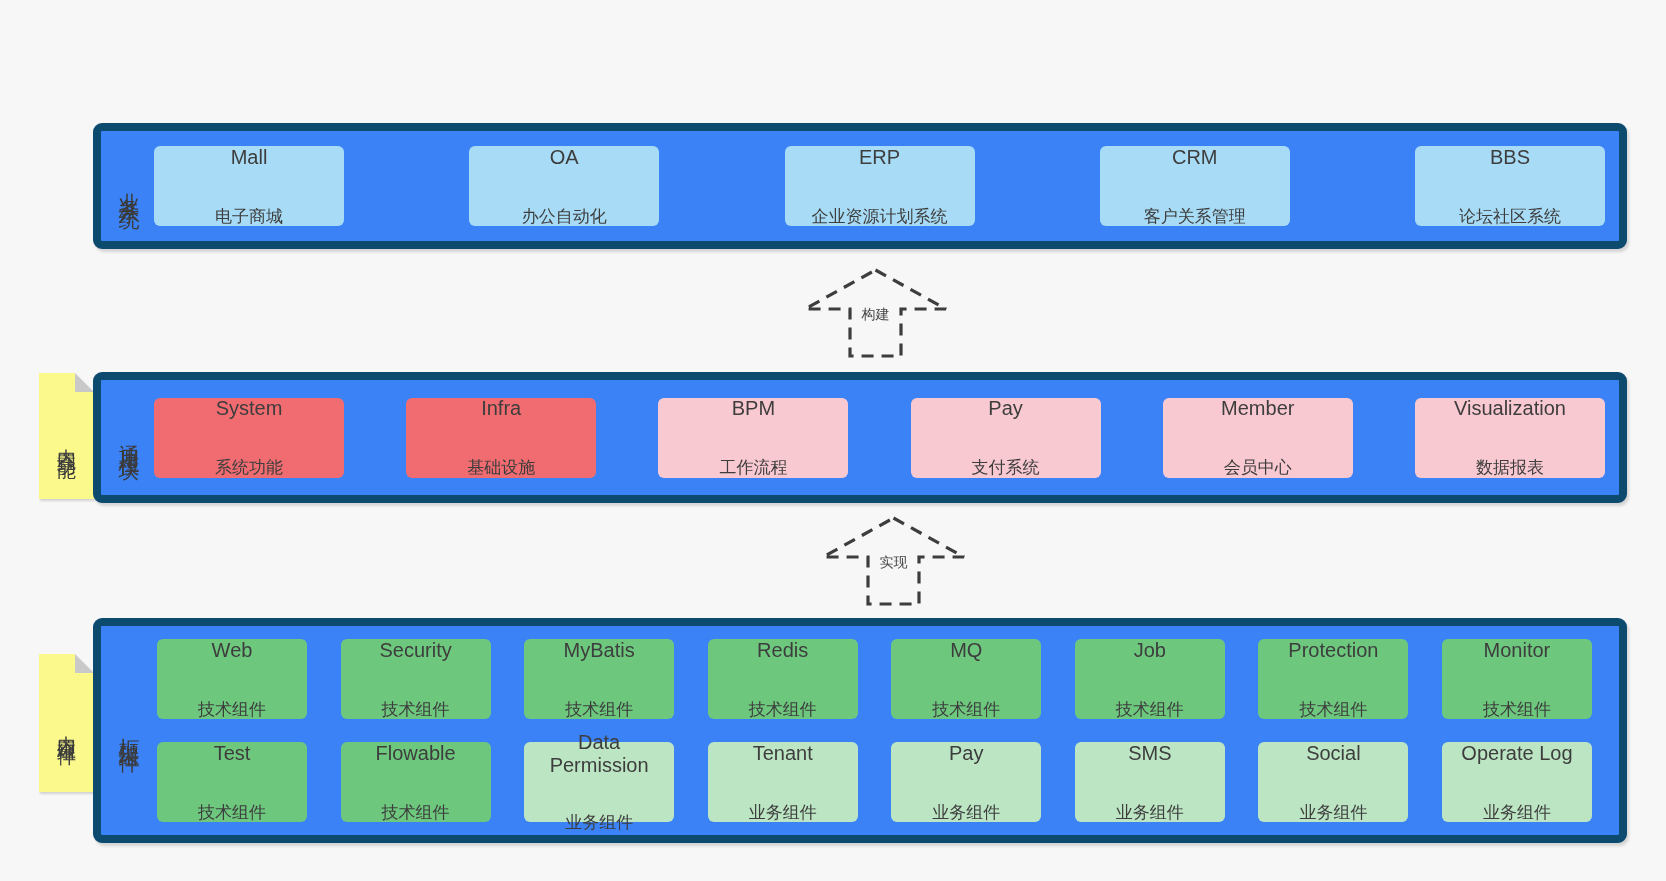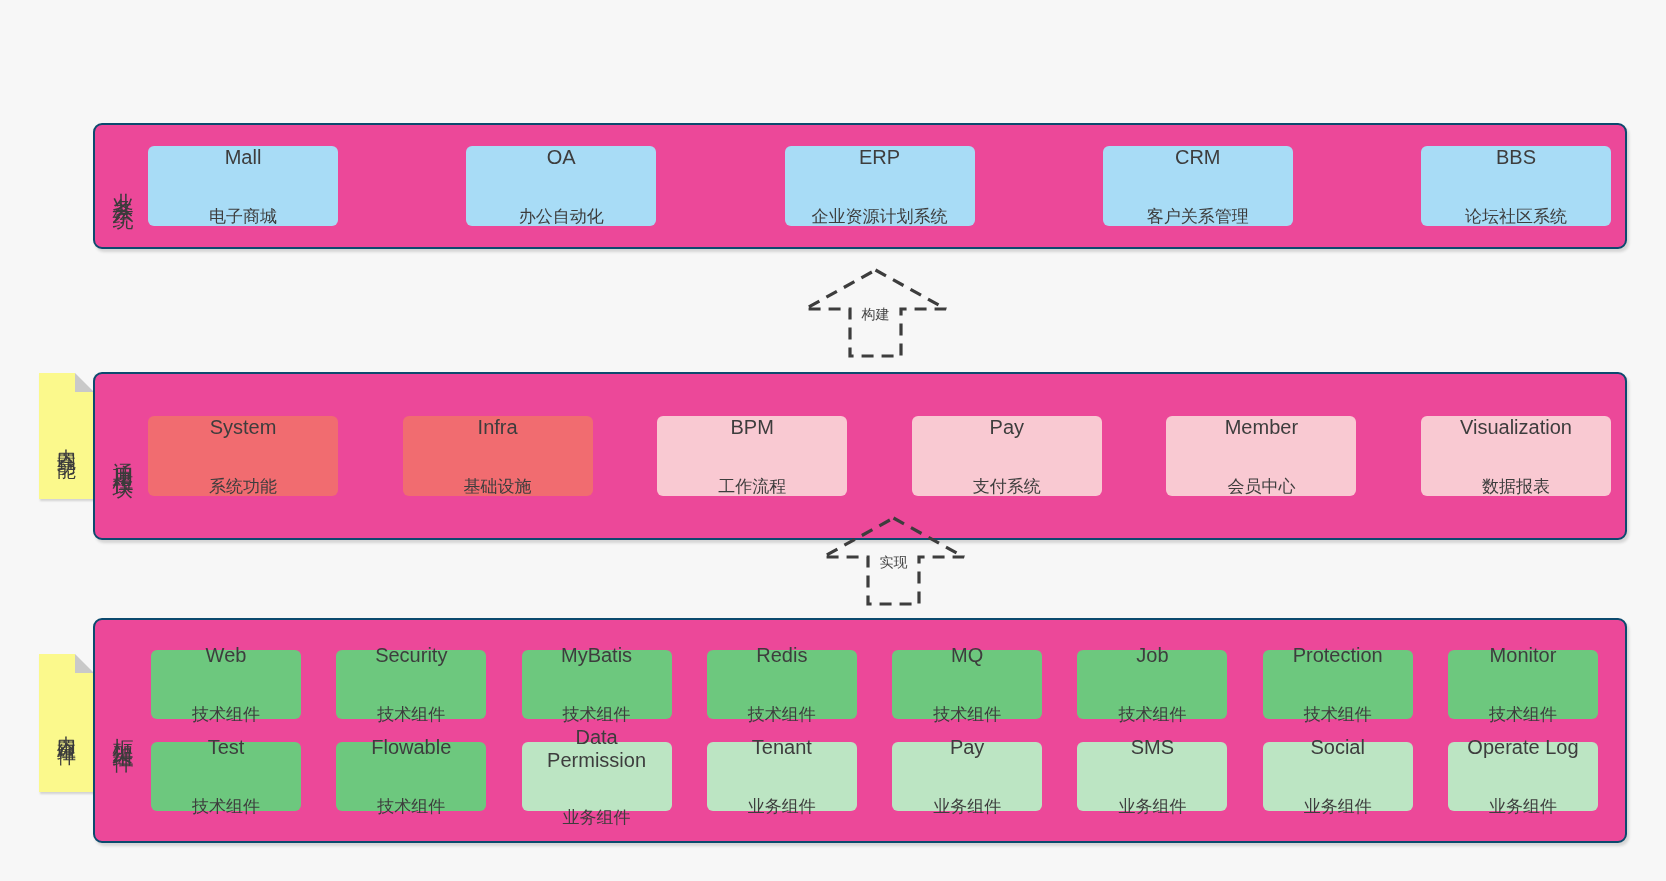"Mall" .panel { background: #ec4899 -> #3b82f6; border: 2px solid #0c4a6e -> 8px solid #0c4a6e }
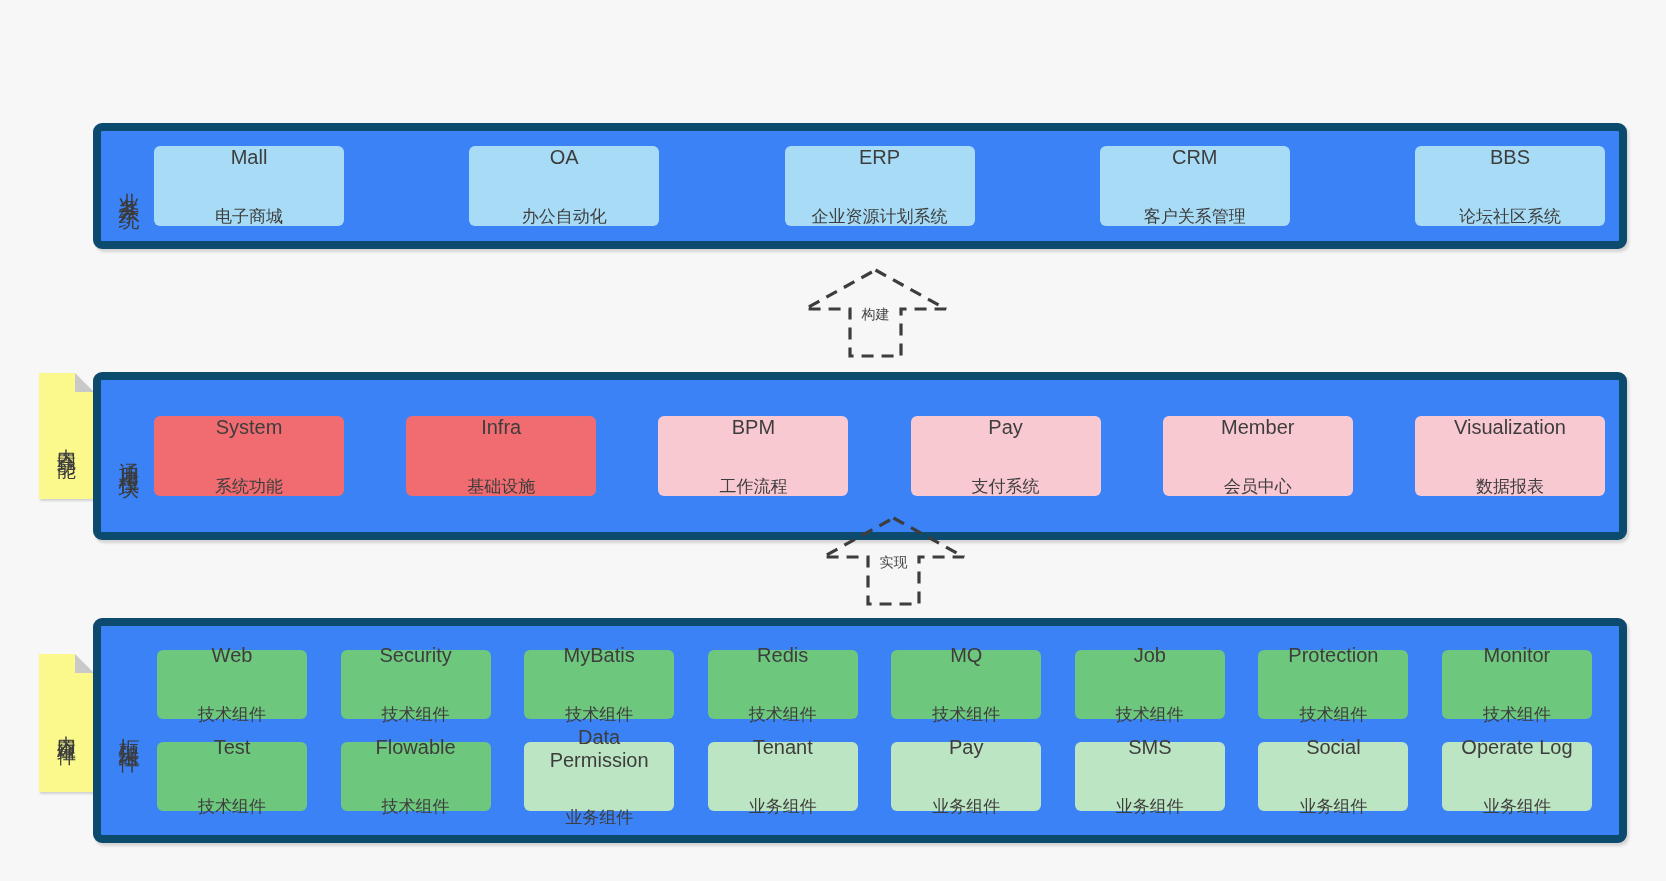"System" .panel-modules { height: 168px -> 131px }
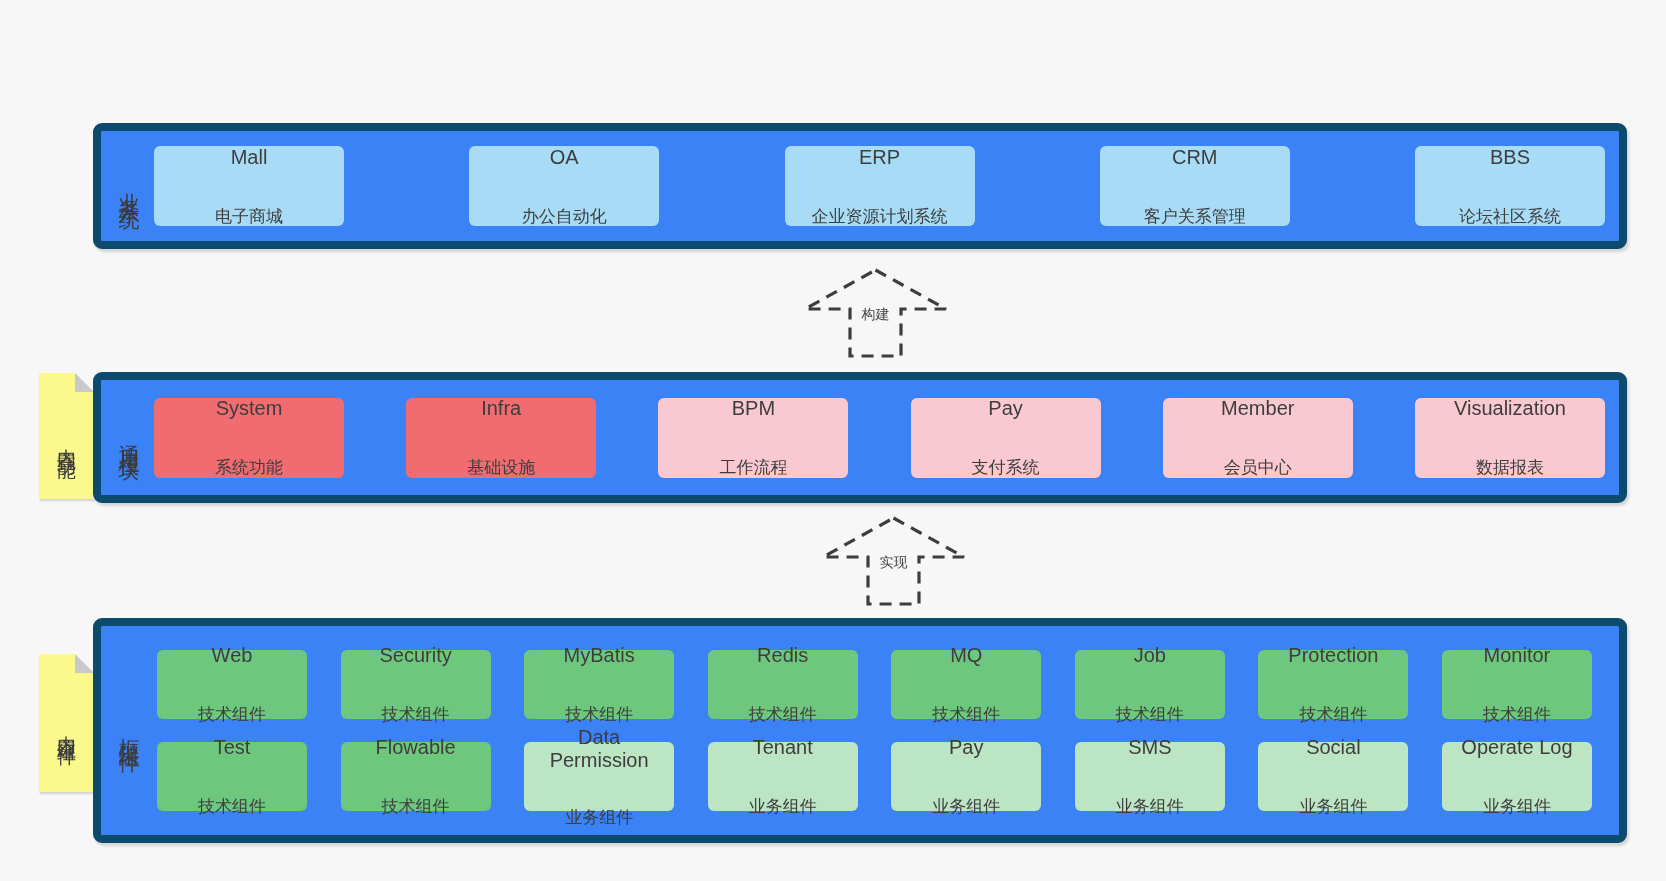"Web" .box.green, .box.lightgreen { height: 69px -> 80px }
